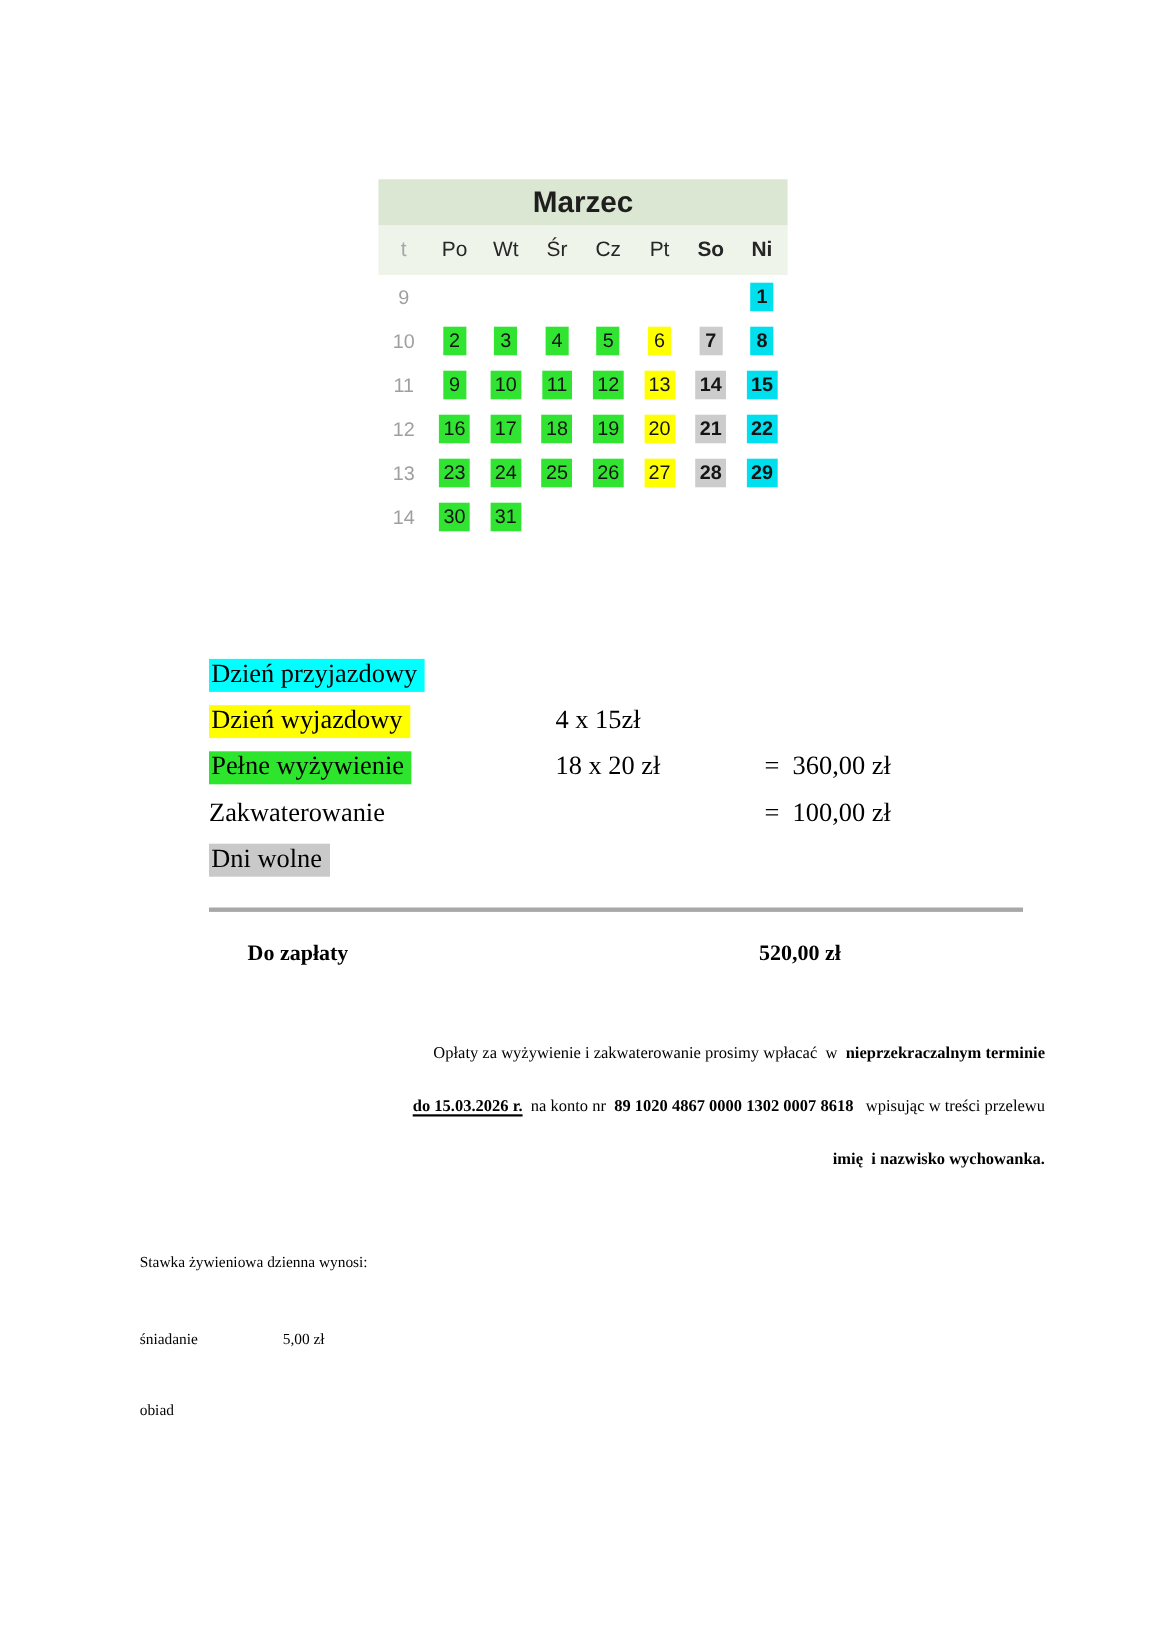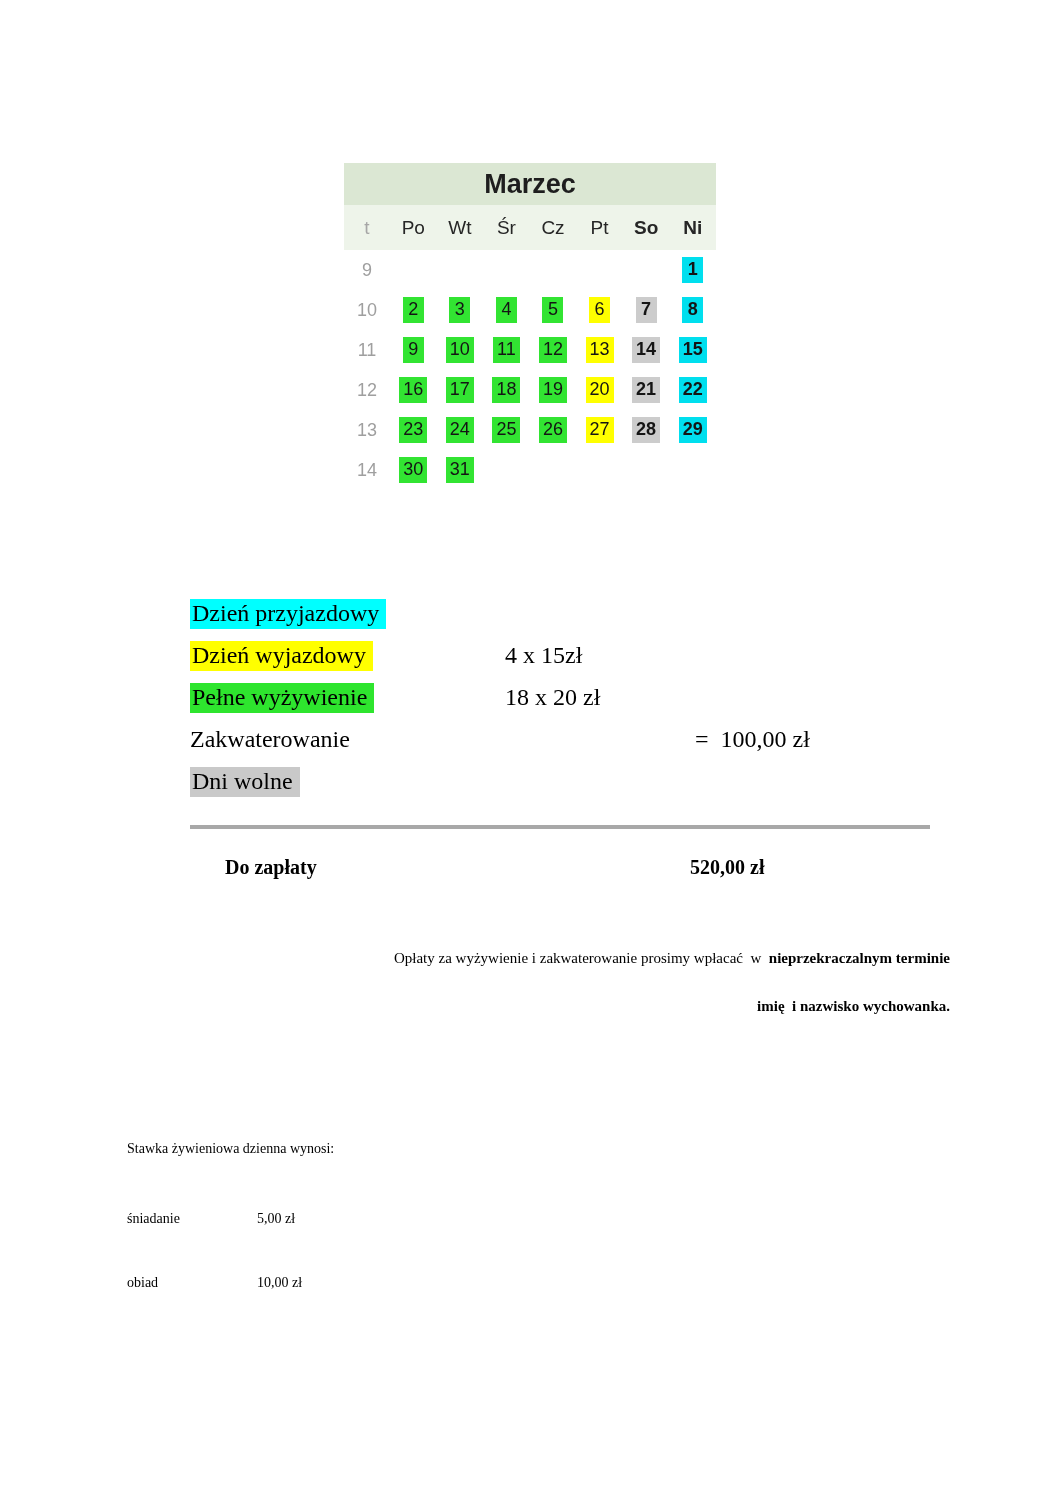"= 360,00 zł" span.legend-amount { html: none -> <span>= 360,00 zł</span> }
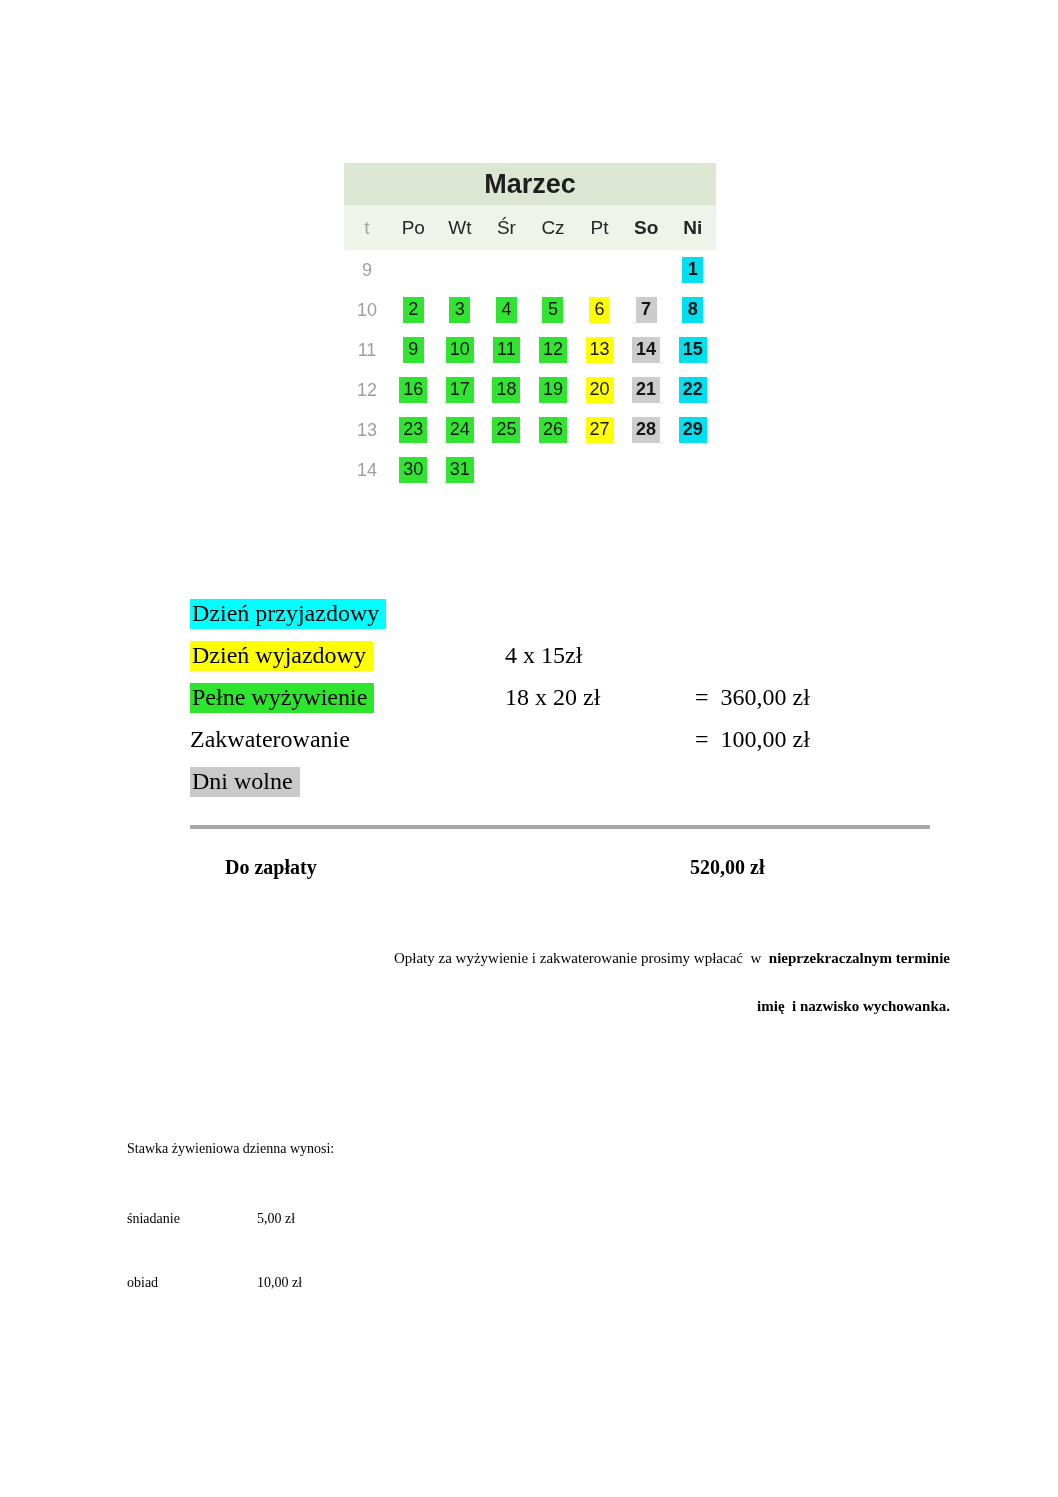"do 15.03.2026 r. na konto" div.note-line { html: none -> <div><span>do 15.03.2026 r.</span><span> na konto nr </span><span>89 1020 4867 0000 1302 0007 8618</span><span> wpisując w treści przelewu</span></div> }
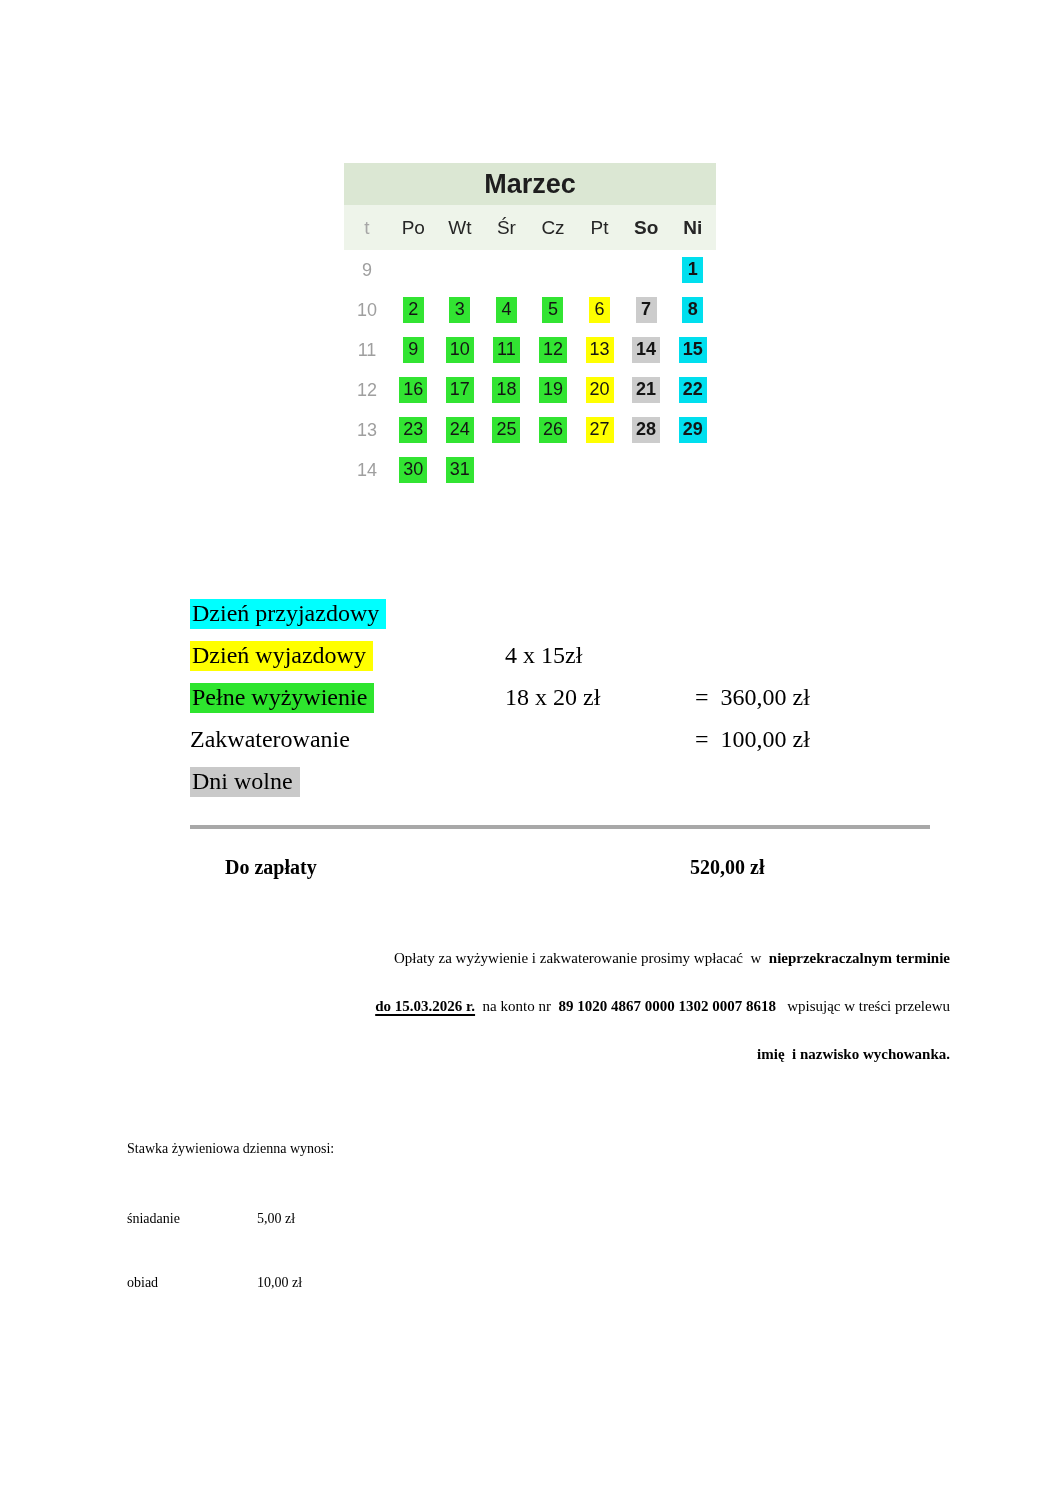"10,00 zł" span { html: <span>10,00 zł</span> -> none }
